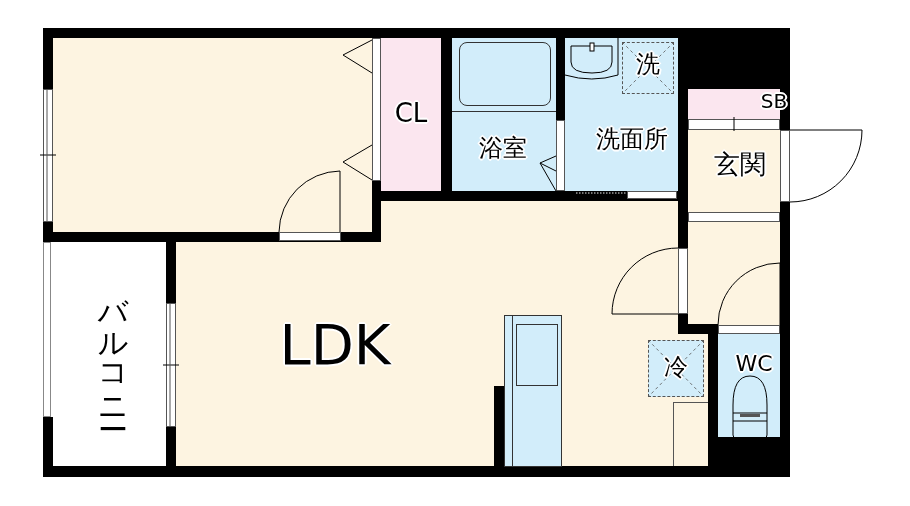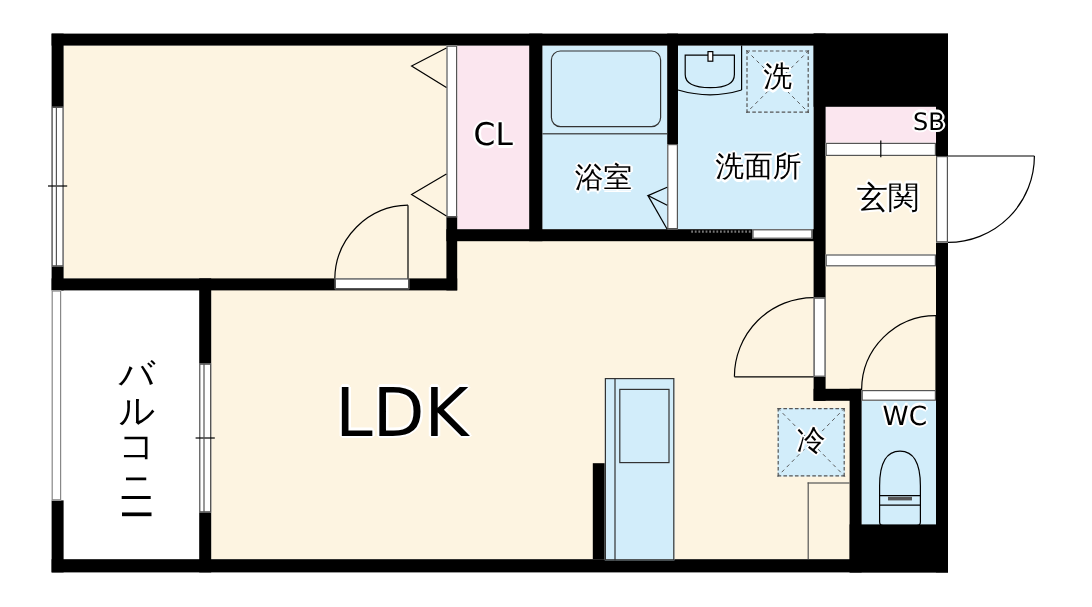"WC" div.label { top: 336px -> 352px }
